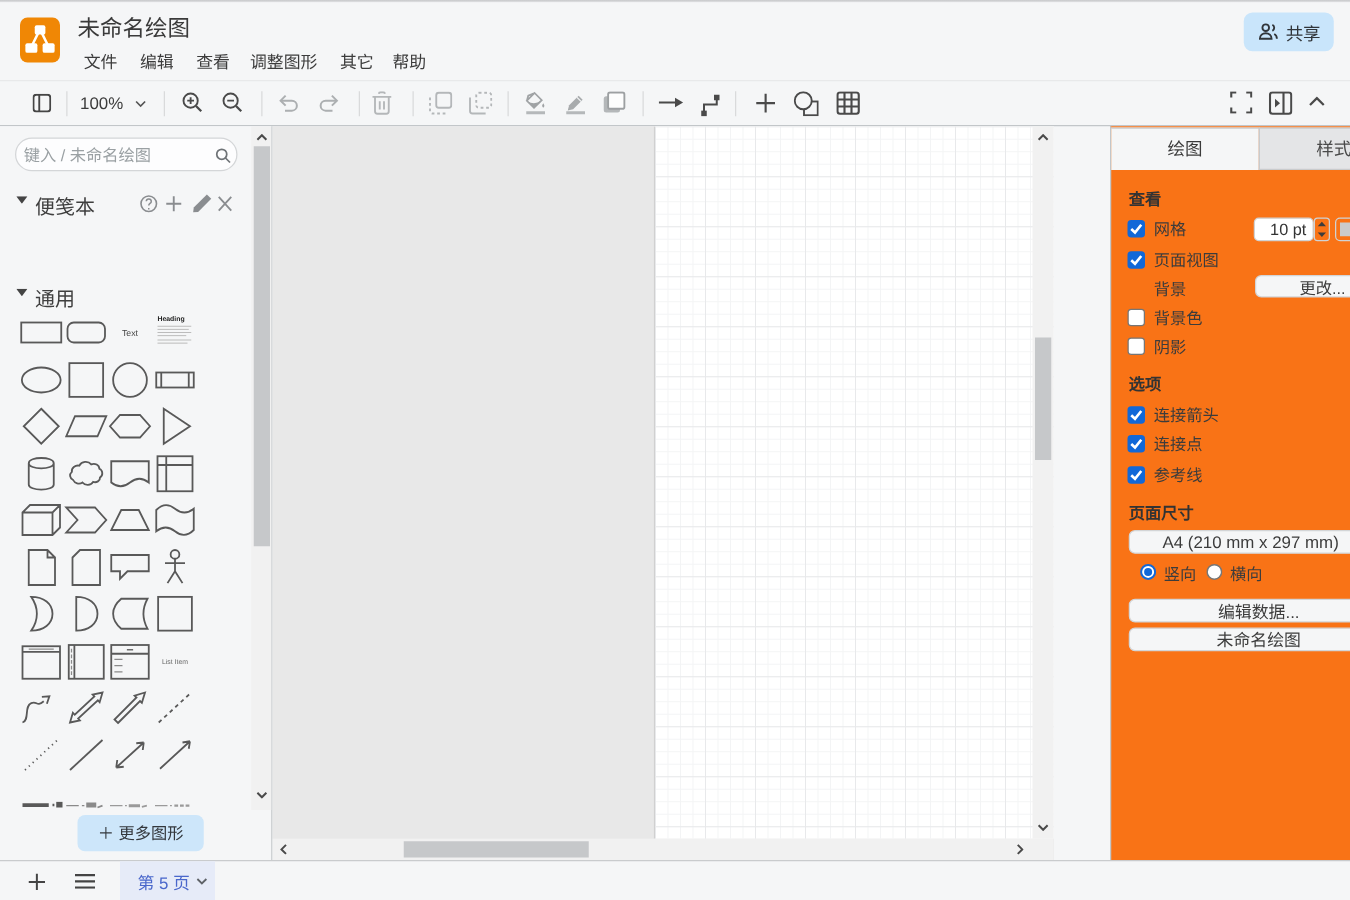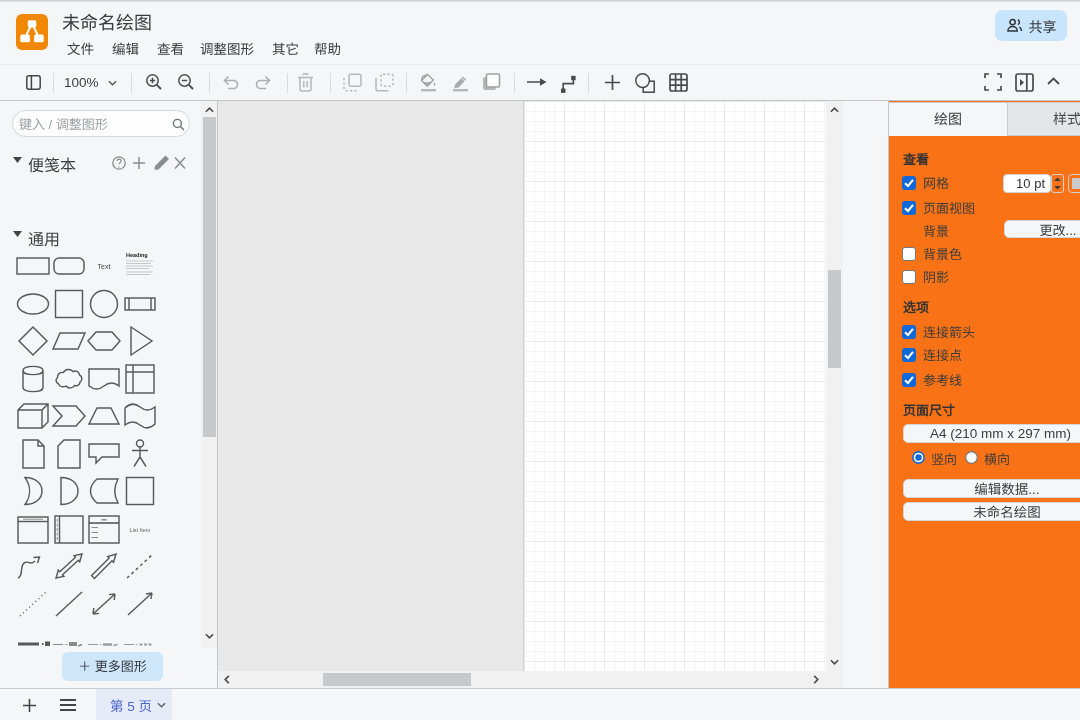"键入 / 调整图形" div.abs { text: 调整图形 -> 未命名绘图 }
